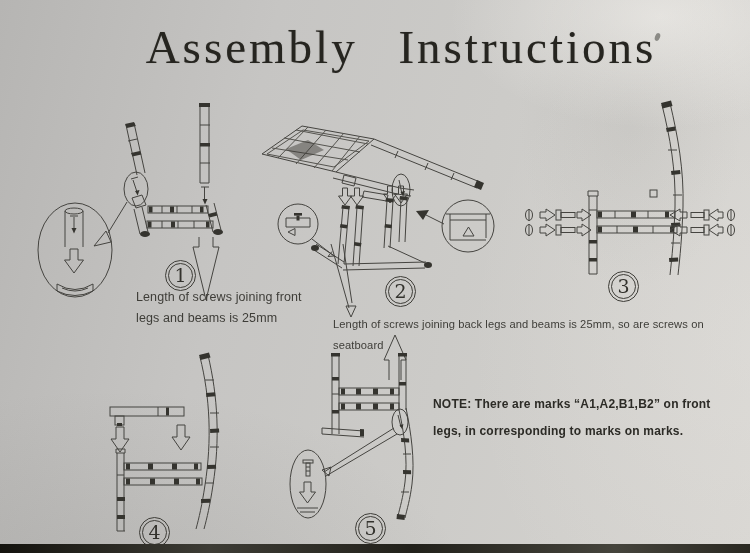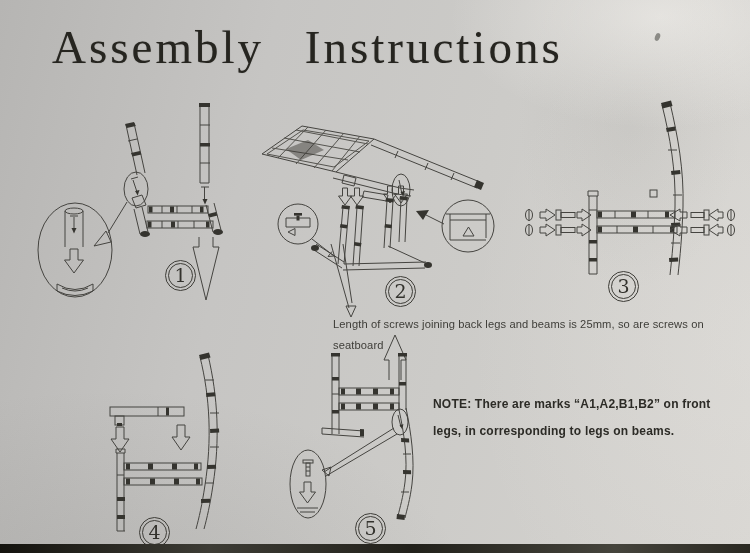"Assembly Instructions" .title { text-align: left -> center }
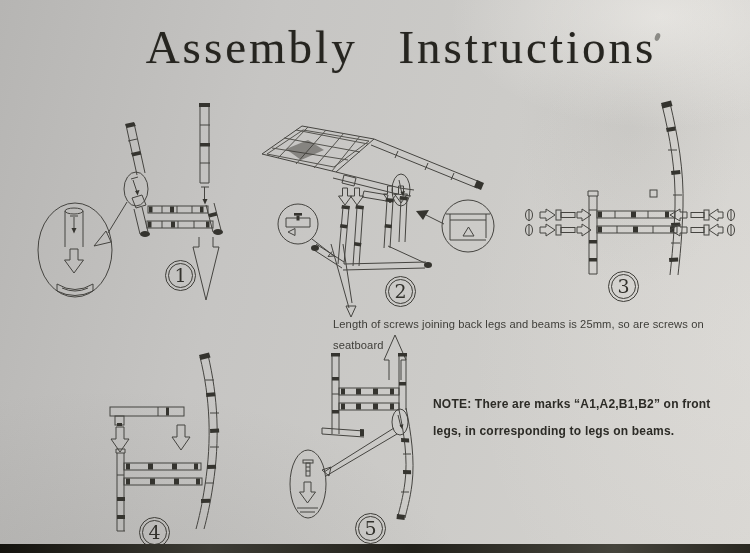"Length of screws joining front" div.caption { html: none -> <div> <div>Length of screws joining front</div> <div>legs and beams is 25mm</div> </div> }
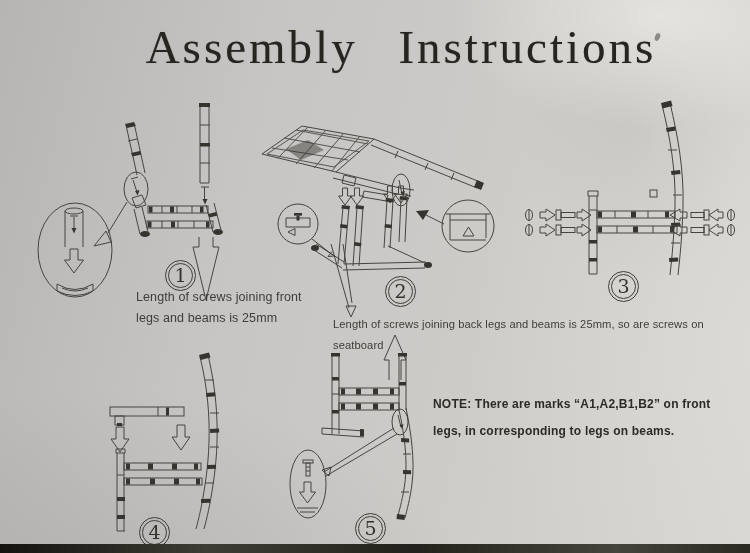"legs, in corresponding to legs" div { text: legs on beams -> marks on marks }
